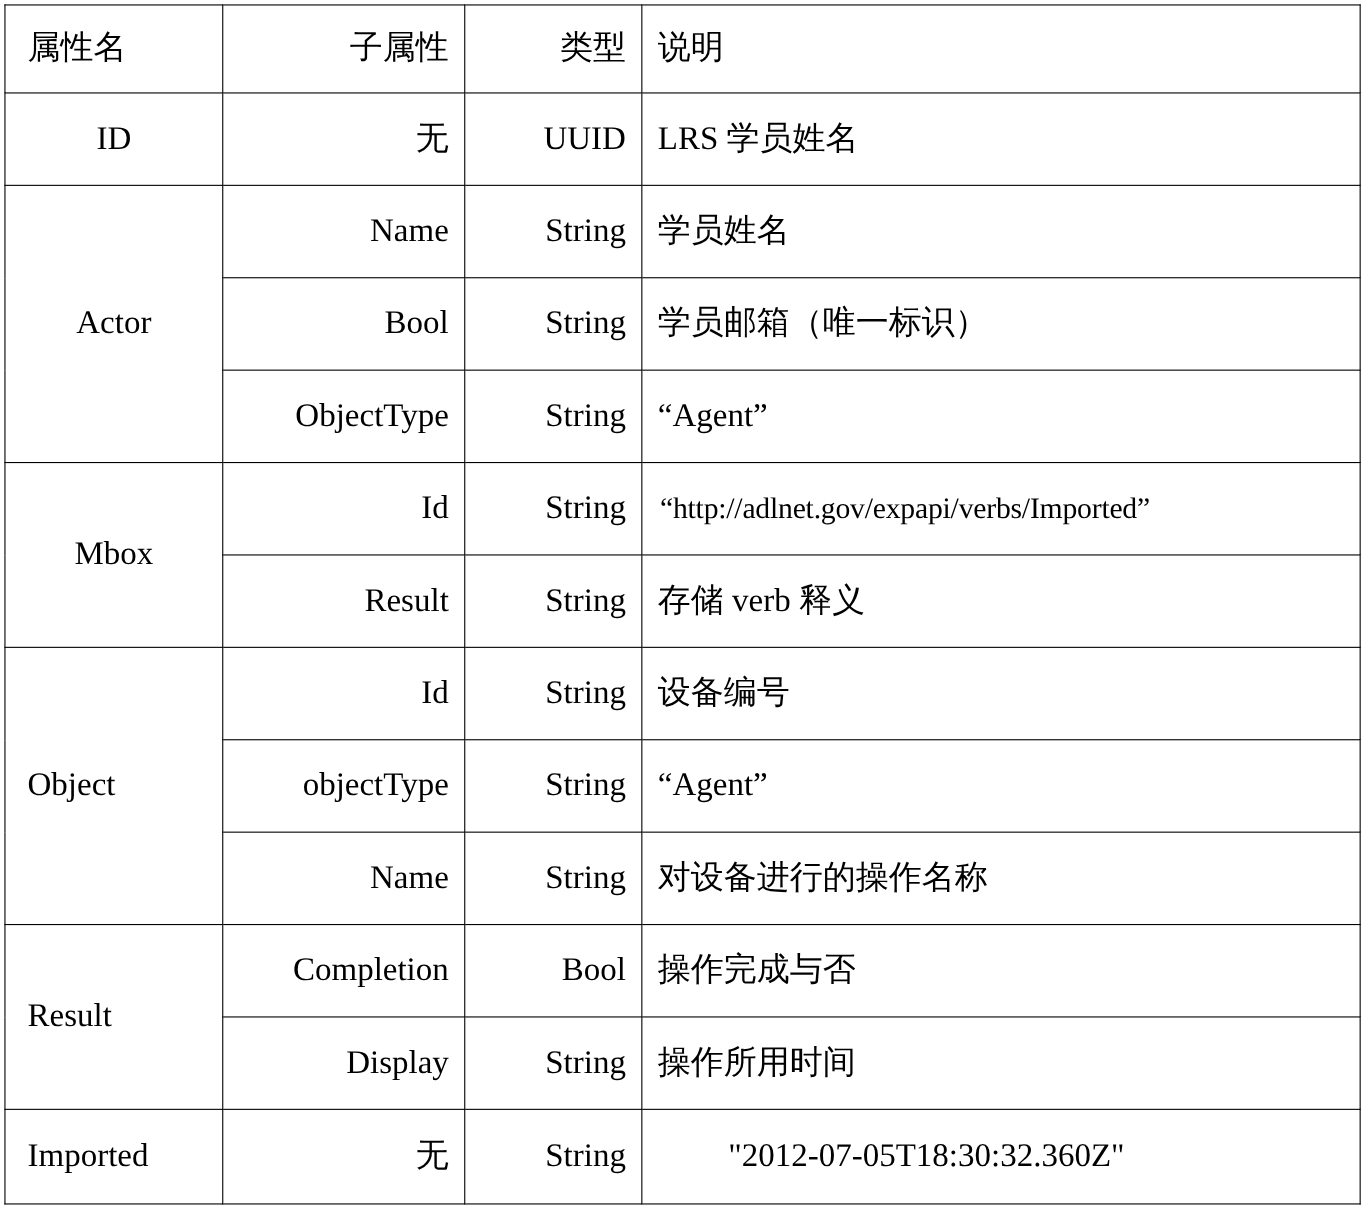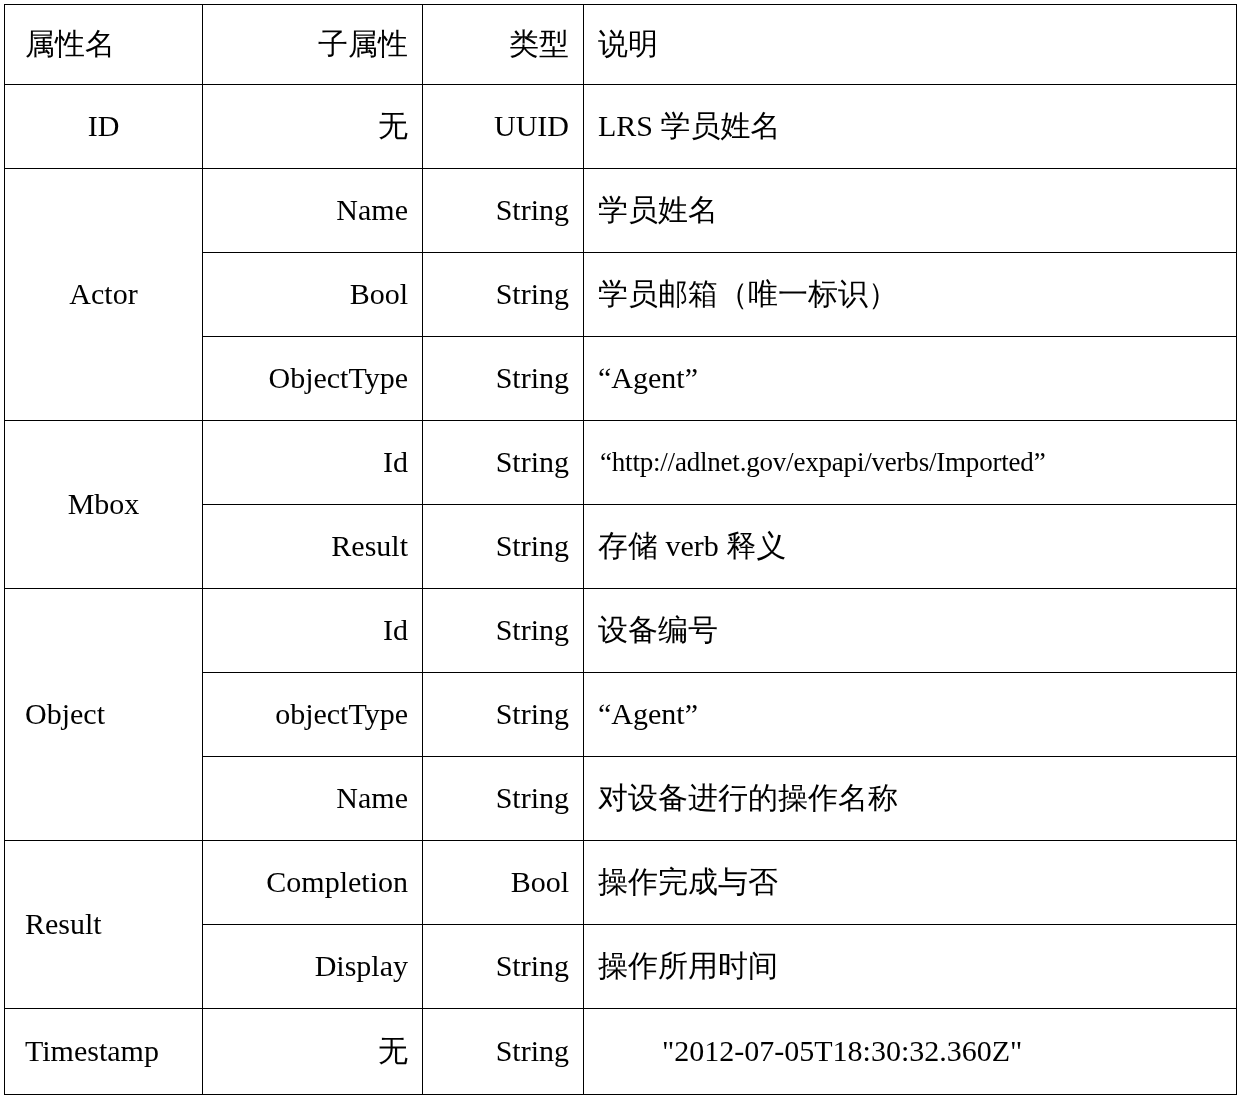"Timestamp" td.attr { text: Timestamp -> Imported }
